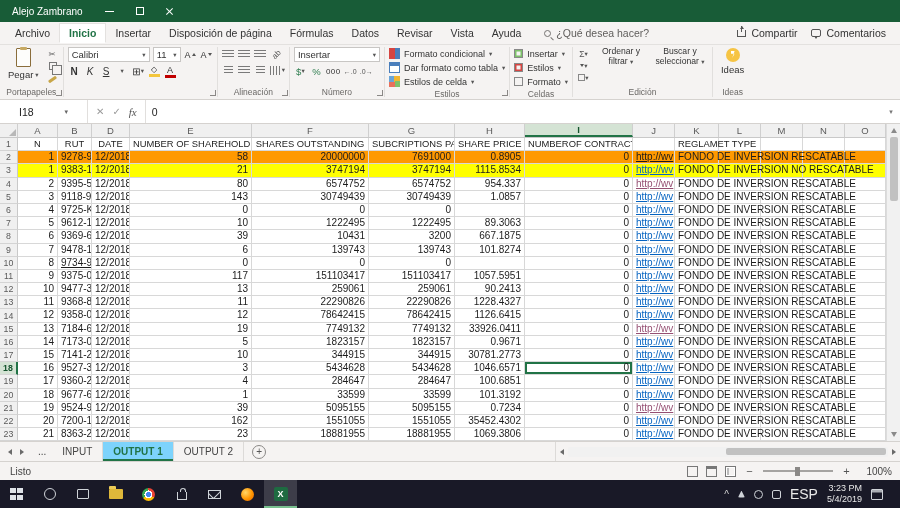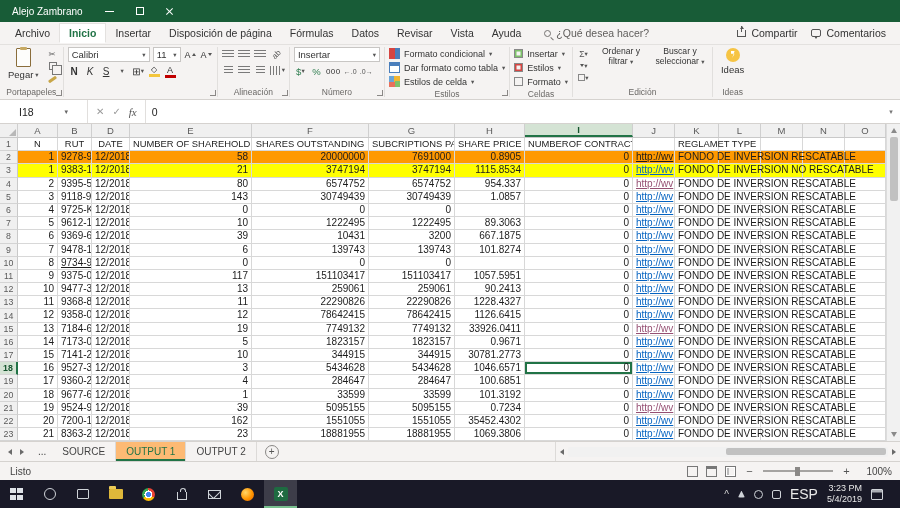"SOURCE" div.sheettab { text: SOURCE -> INPUT }
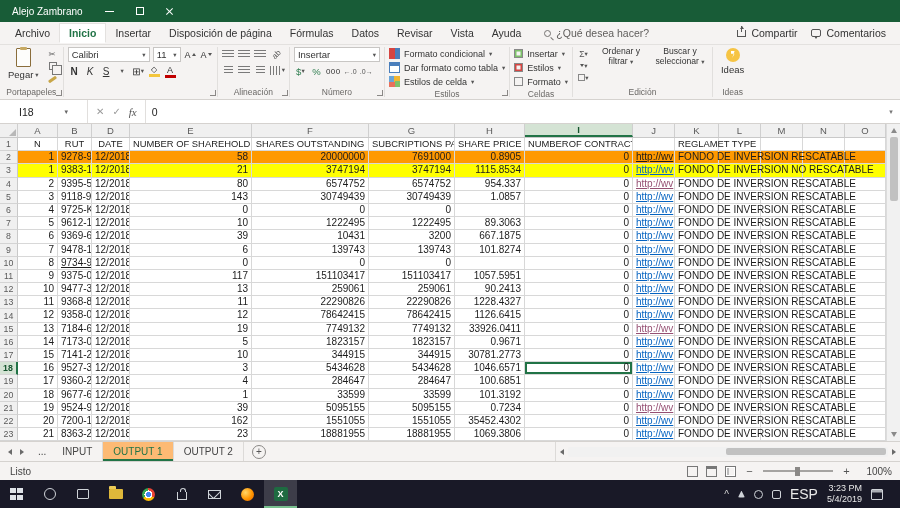"OUTPUT 1" .sheettab.active { background: #fdba74 -> #7dd3fc; font-weight: normal -> bold }
